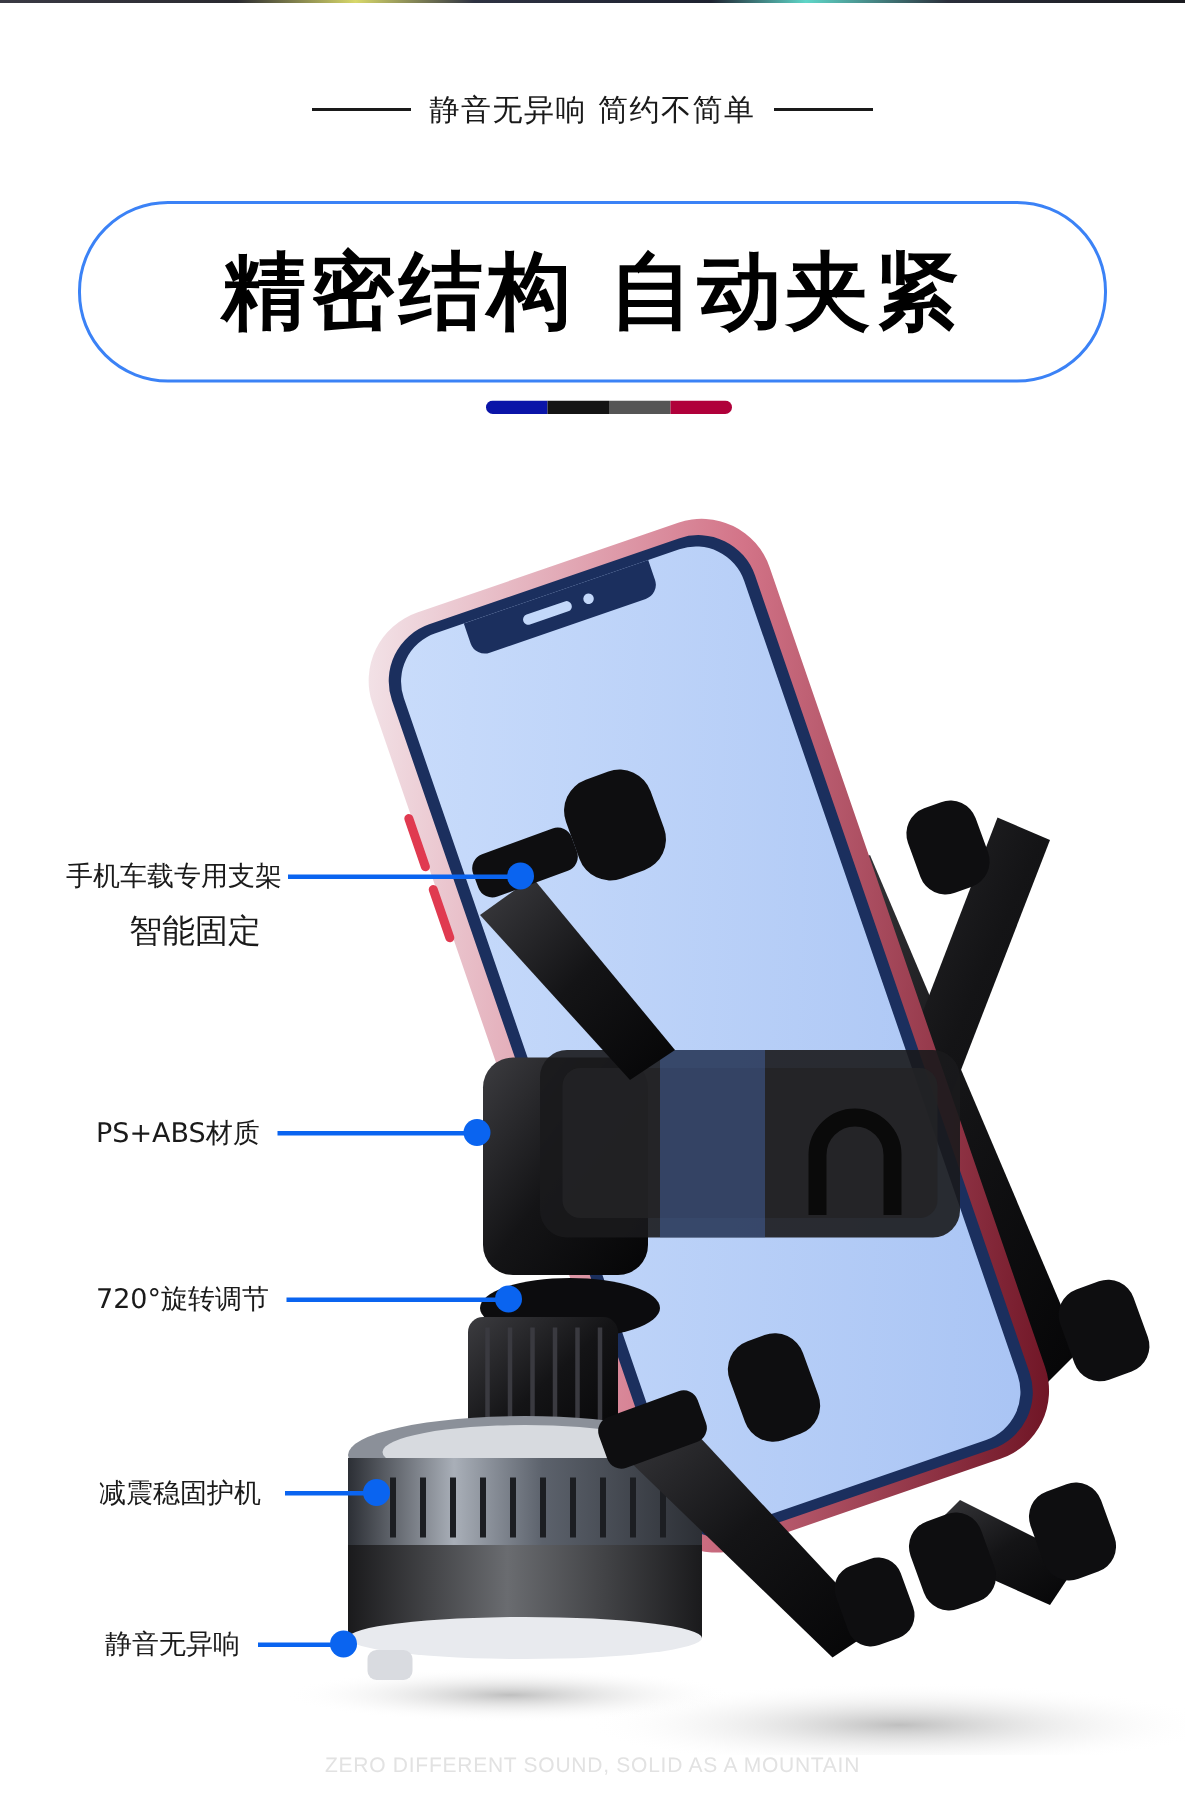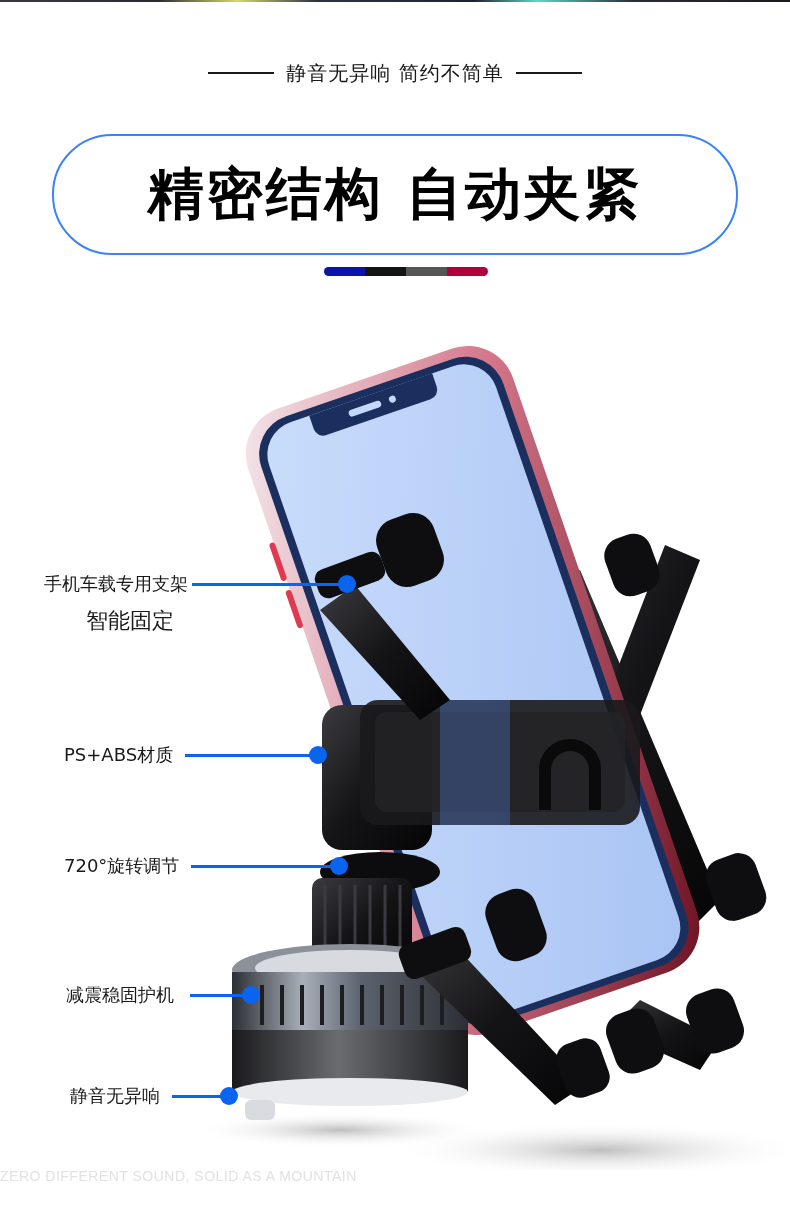"ZERO DIFFERENT SOUND, SOLID AS" .tagline { text-align: left -> center }
